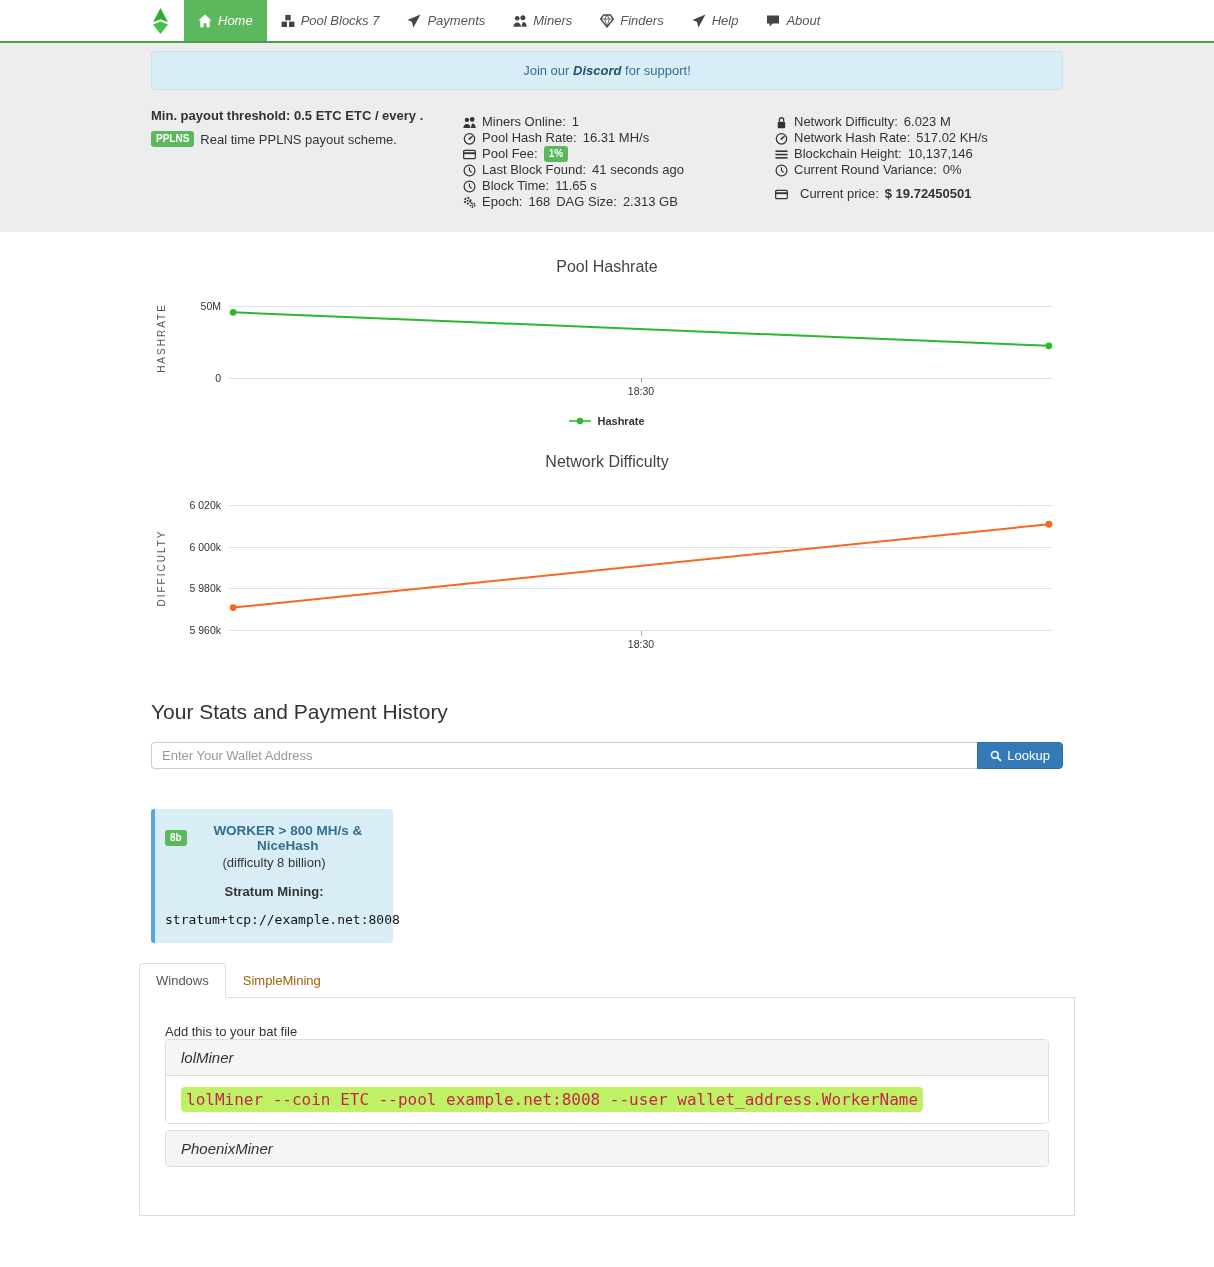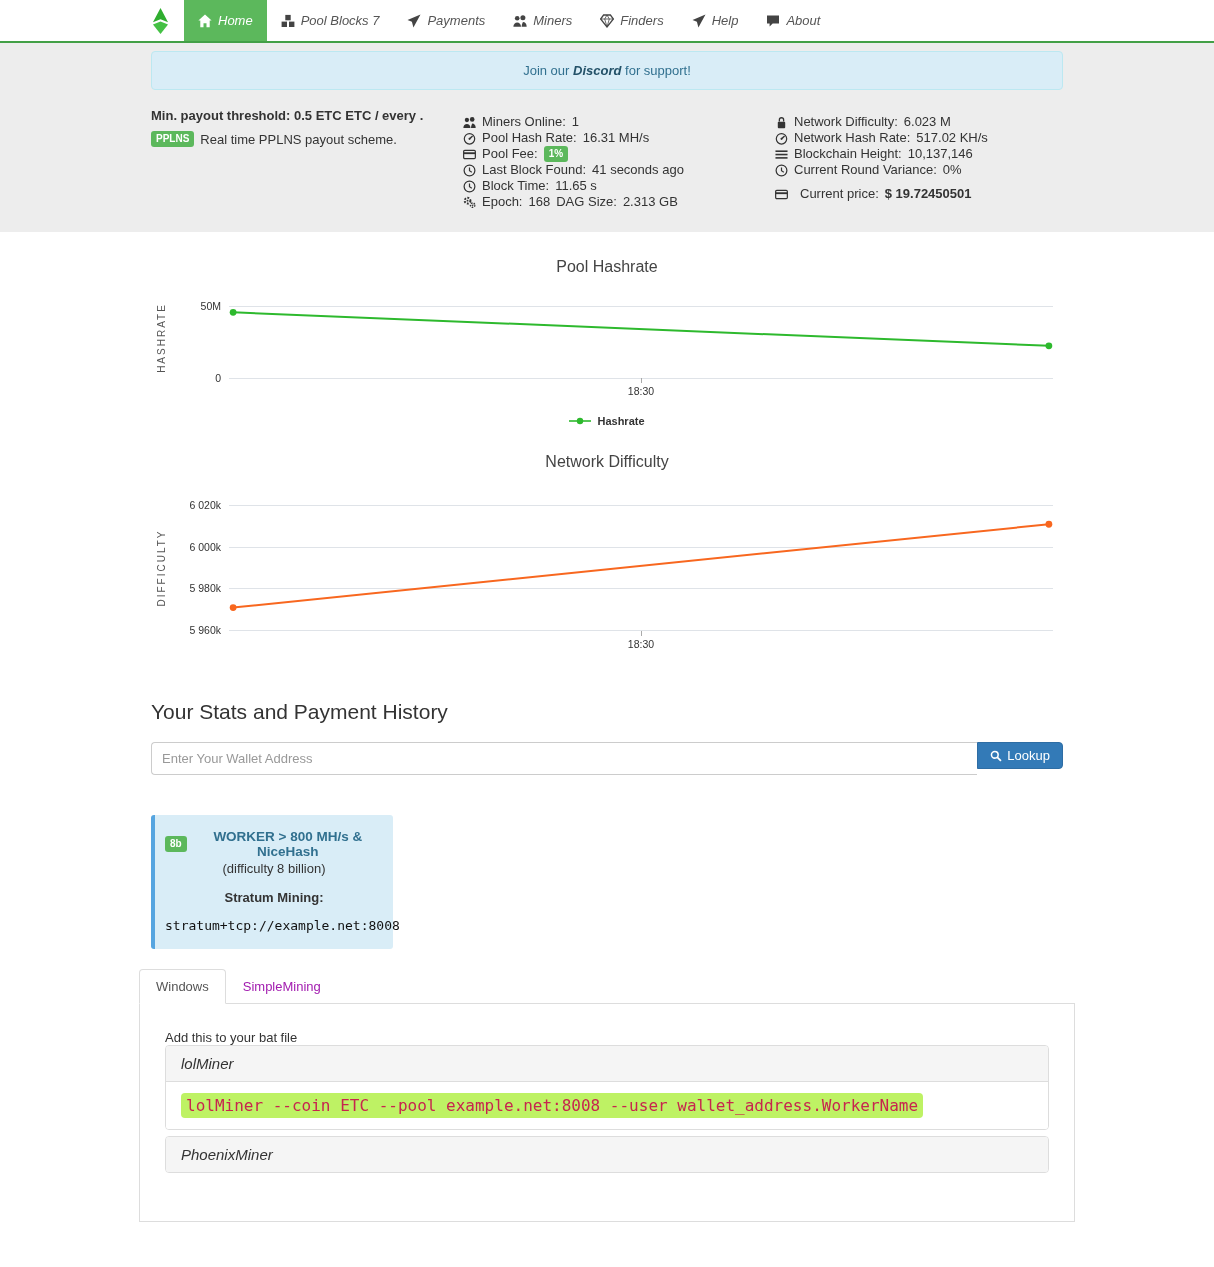"Enter Your Wallet Address" .wallet-input { height: 33px -> 27px }
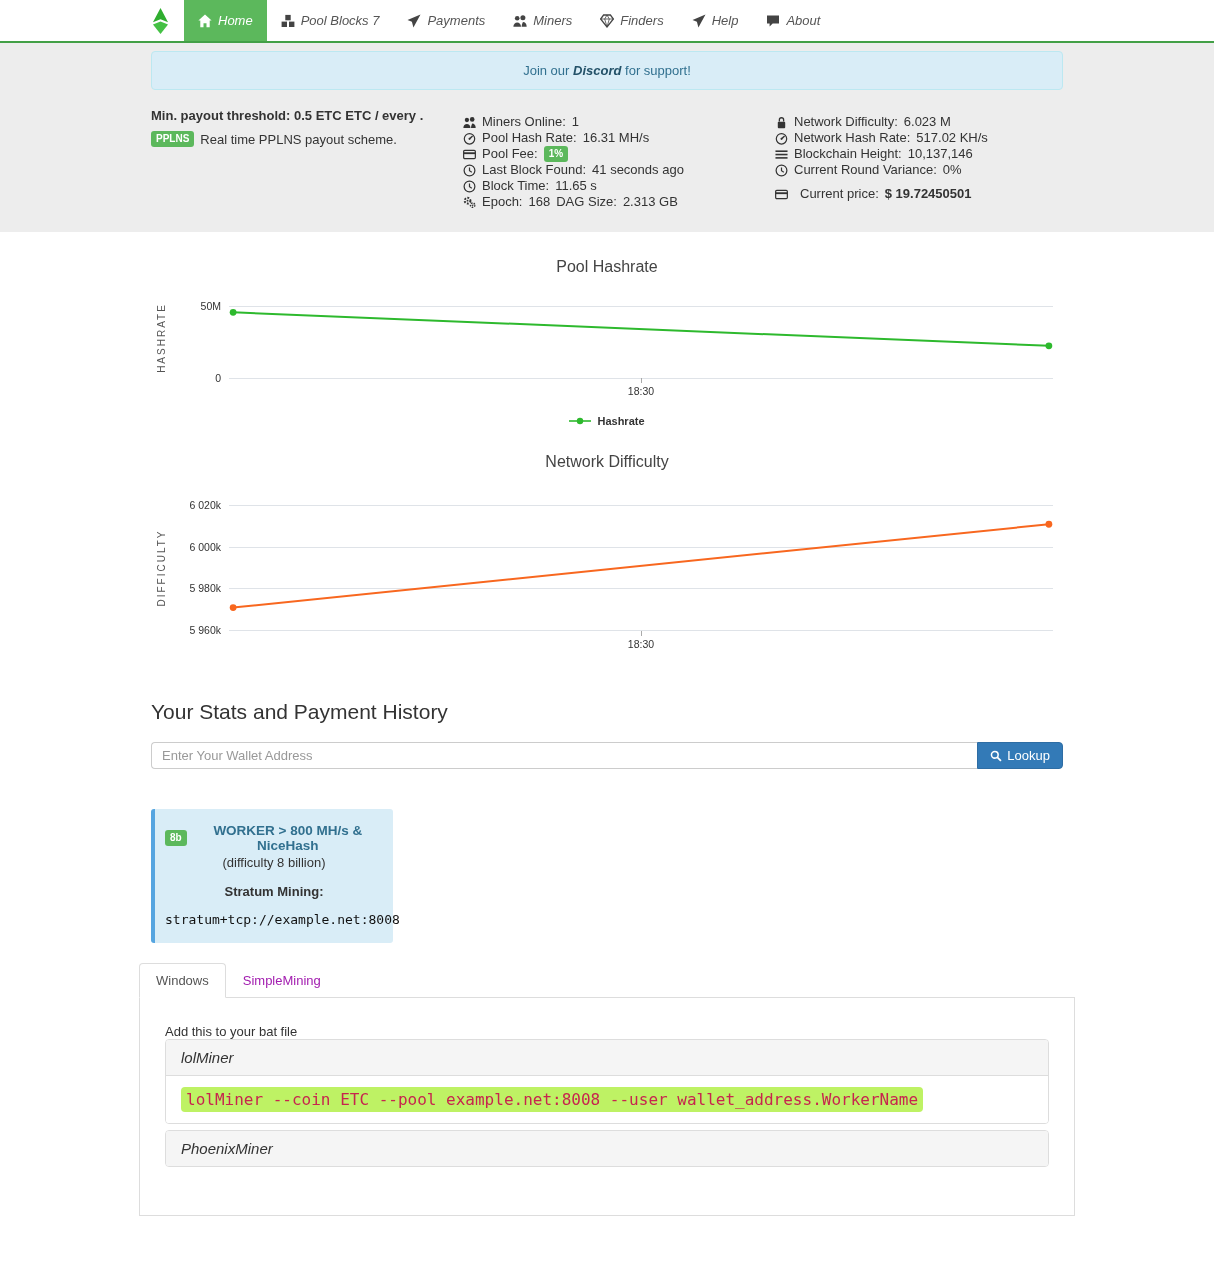"SimpleMining" .tab { color: #a21caf -> #a16207 }
